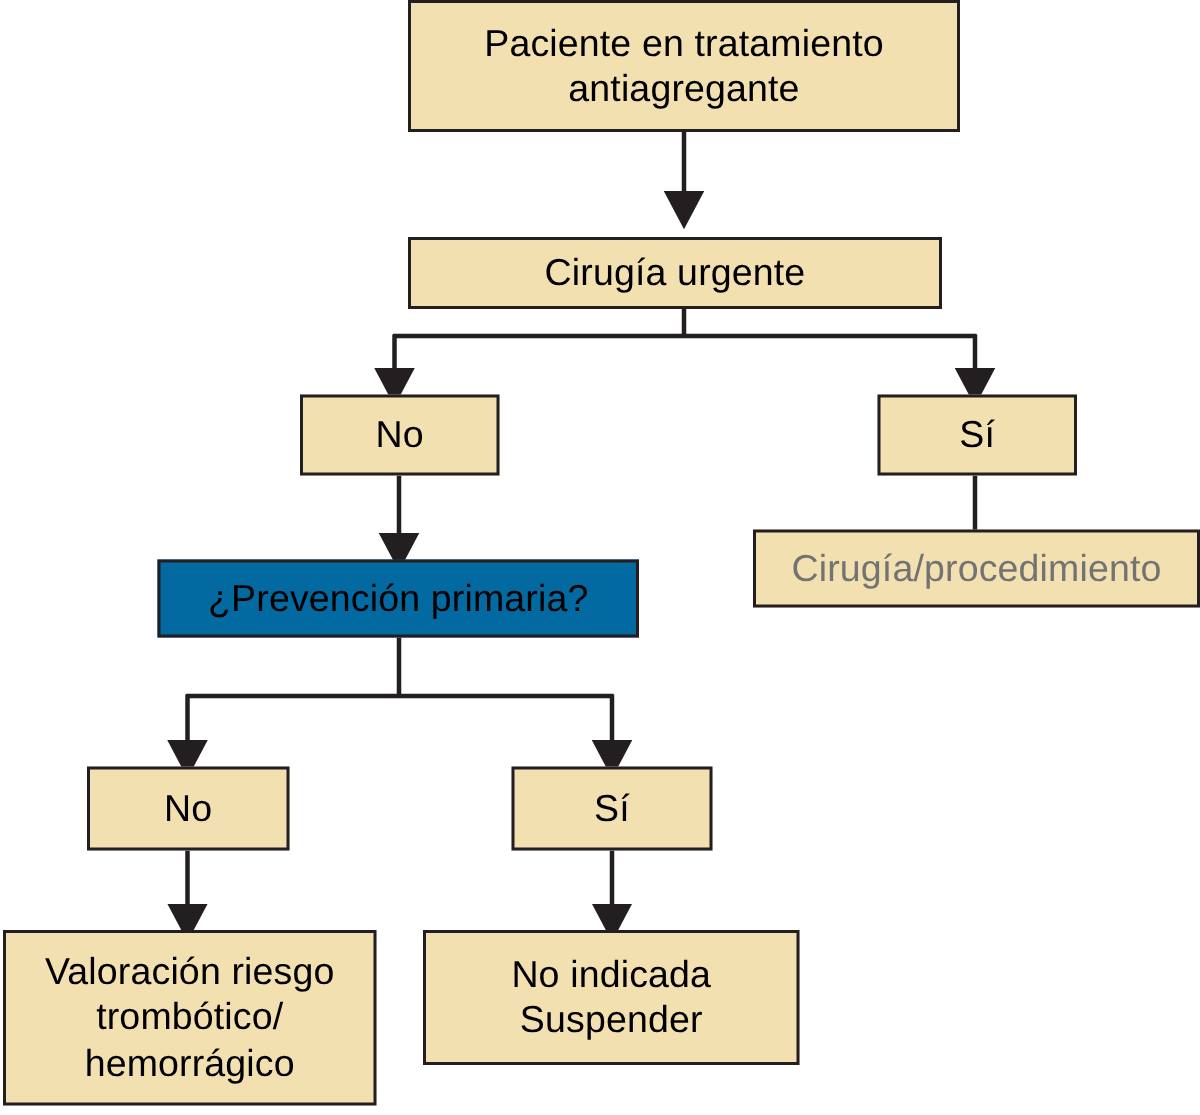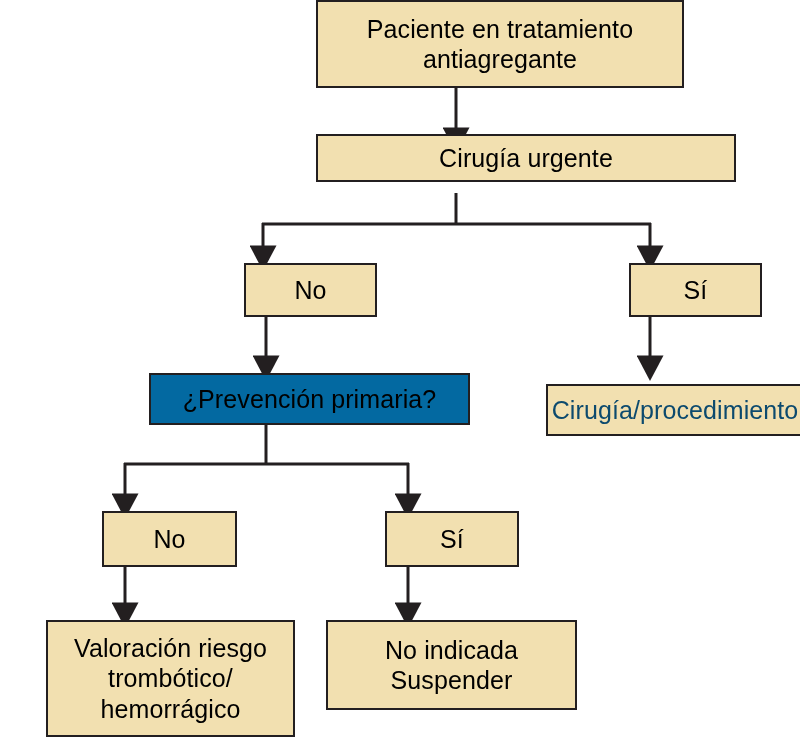"Paciente en tratamiento" .node { margin-left: 44px -> none }
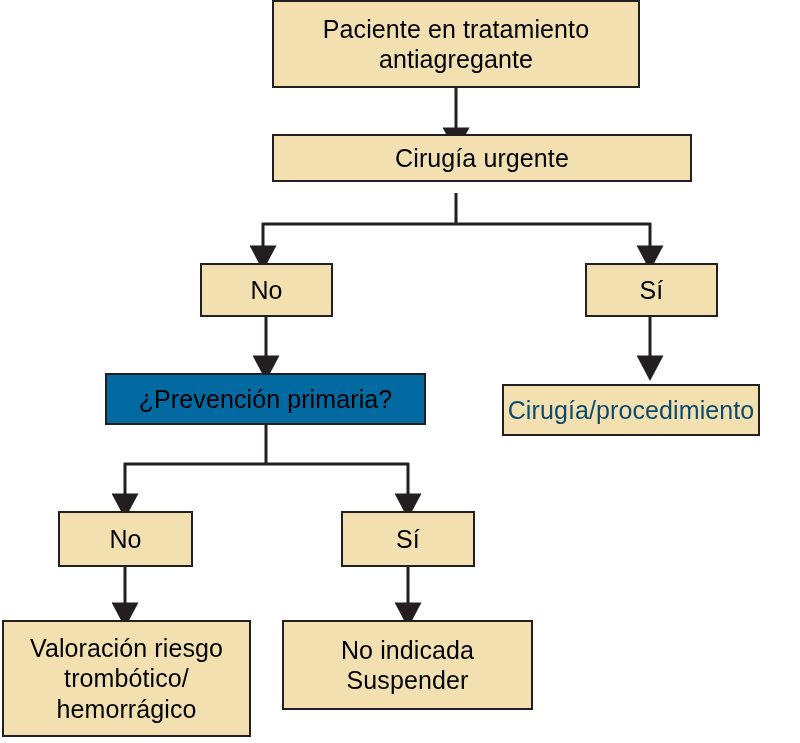"Cirugía urgente" div.node { top: 134px -> 158px; width: 420px -> 356px }
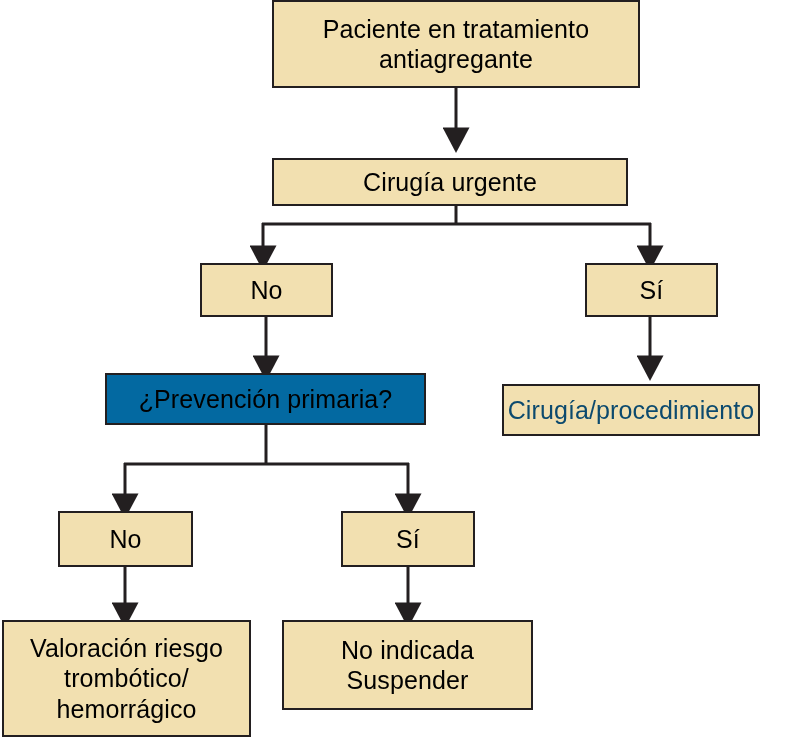"Cirugía/procedimiento" div.node { color: #0c4a6e -> #737373; top: 384px -> 353px; width: 258px -> 298px }
